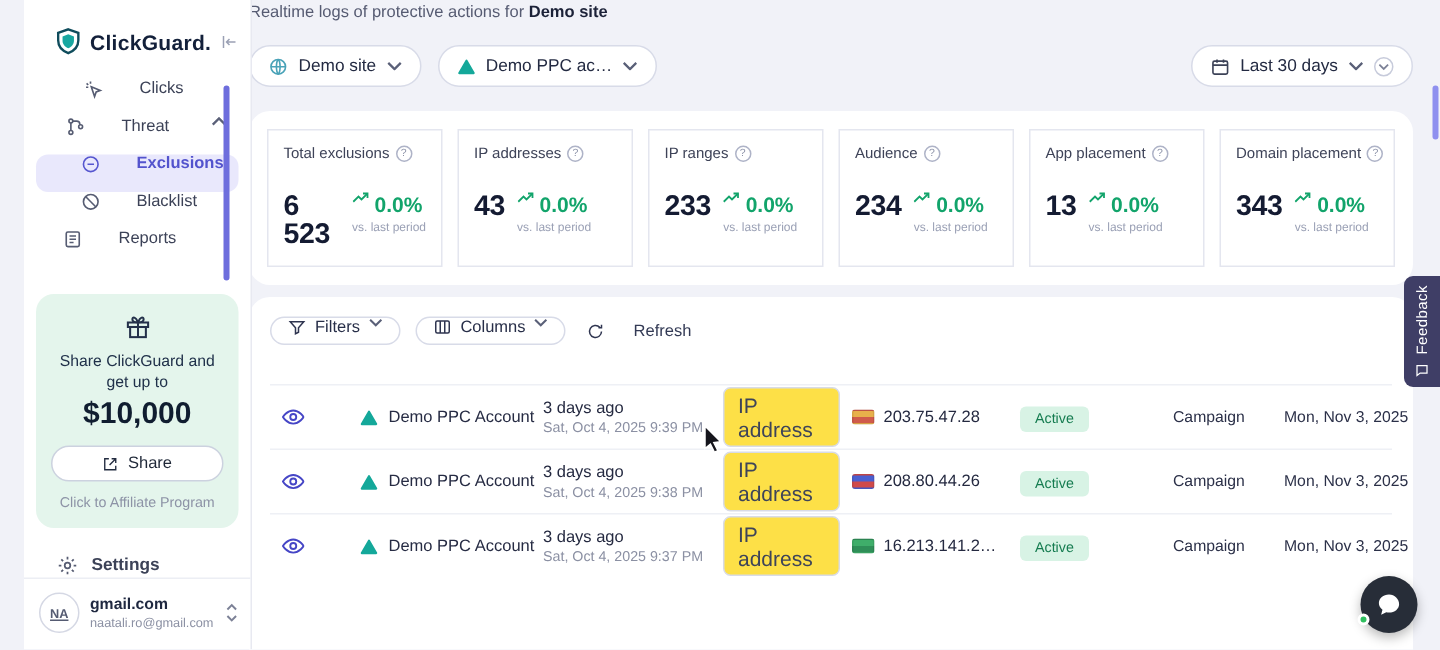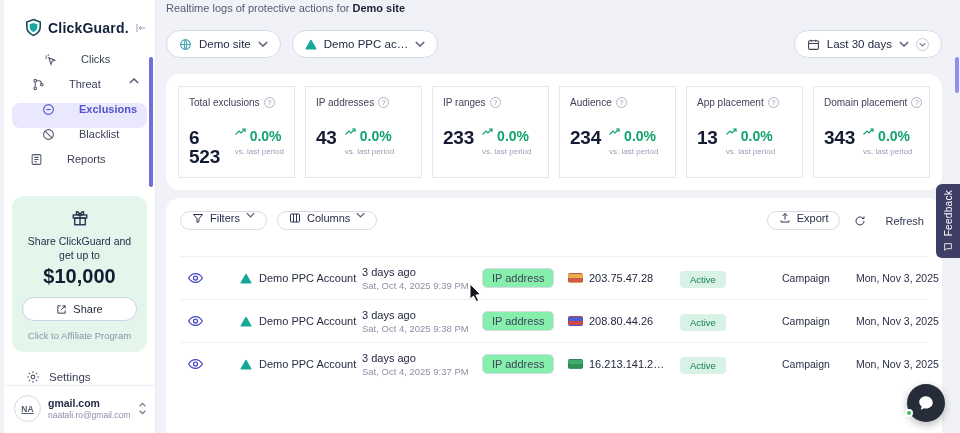"ClickGuard." .sidebar { left: 4px -> 16px }
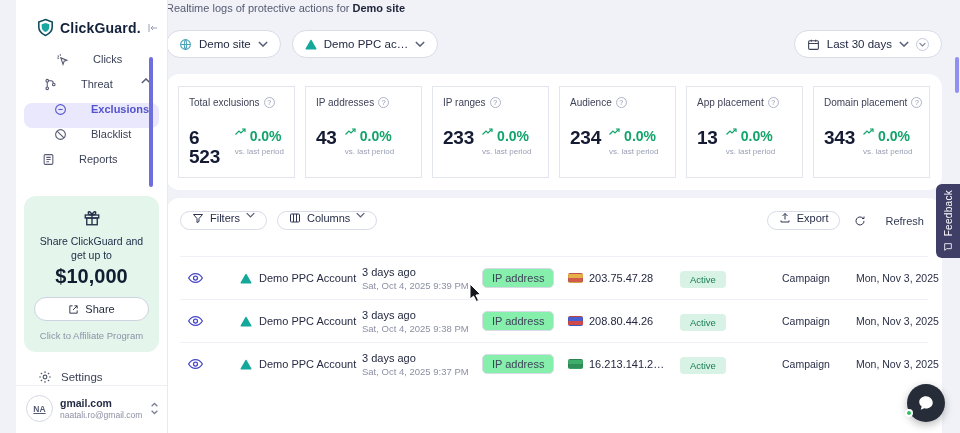"Export" button.tool-pill { html: <button> <span> <svg> <path></path> </svg> </span> <span>Export</span> </button> -> none }
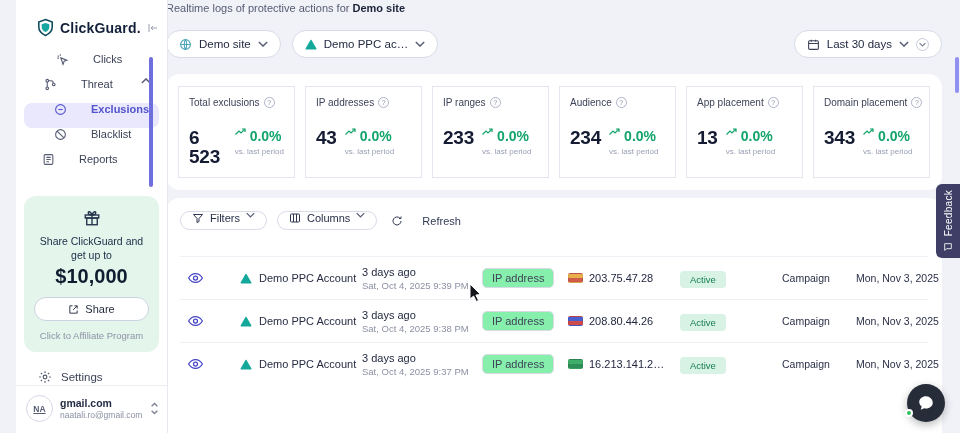"IP address" .type-badge { background: #86efac -> #fde047; font-size: 11px -> 14px }
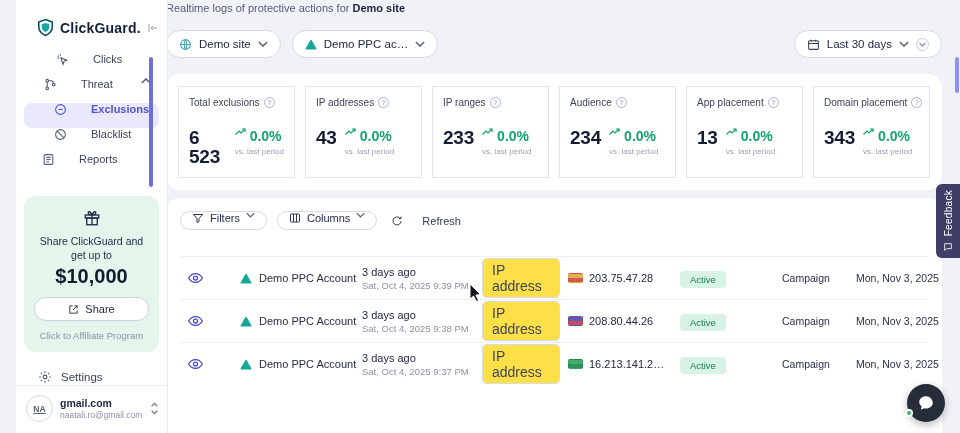"Settings" .settings-row { font-weight: none -> bold }
